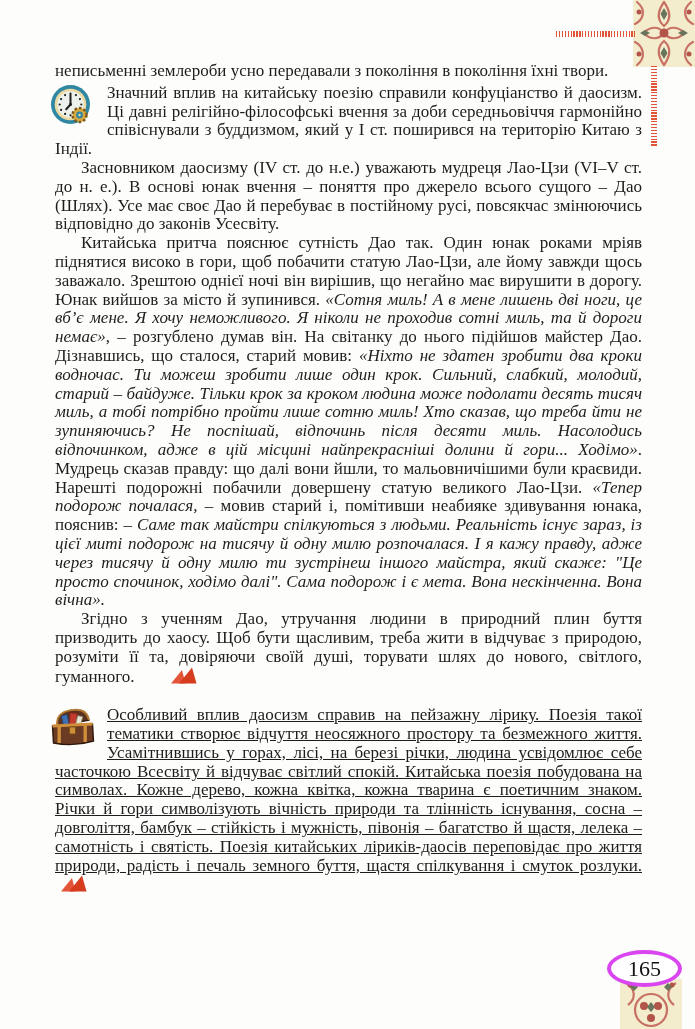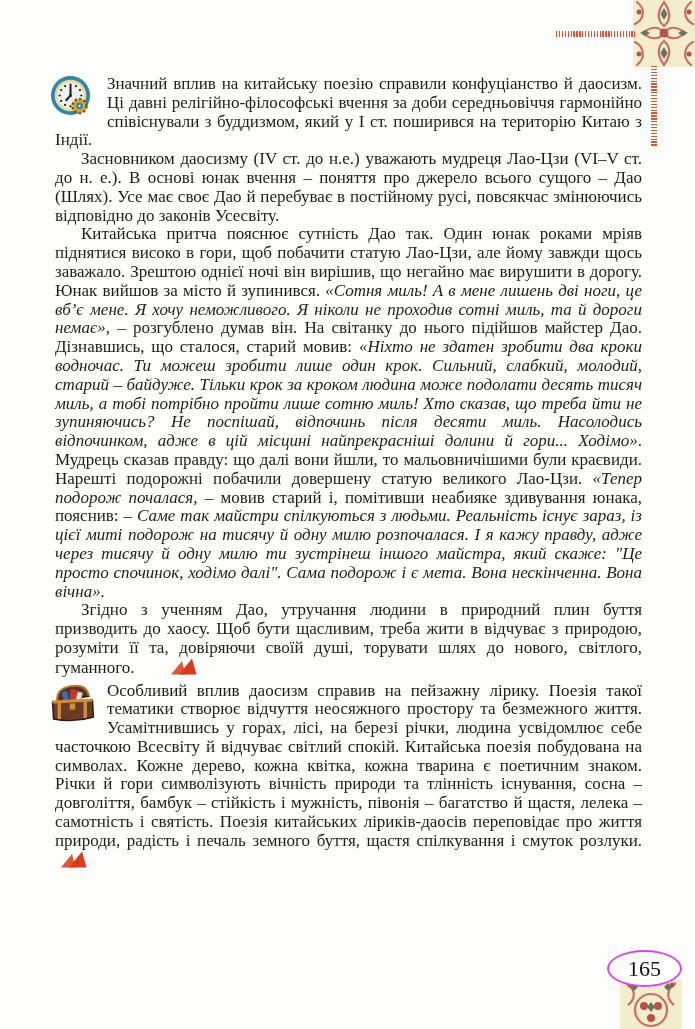"неписьменні землероби усно передавали з" p.para { html: none -> <p>неписьменні землероби усно передавали з покоління в покоління їхні твори.</p> }
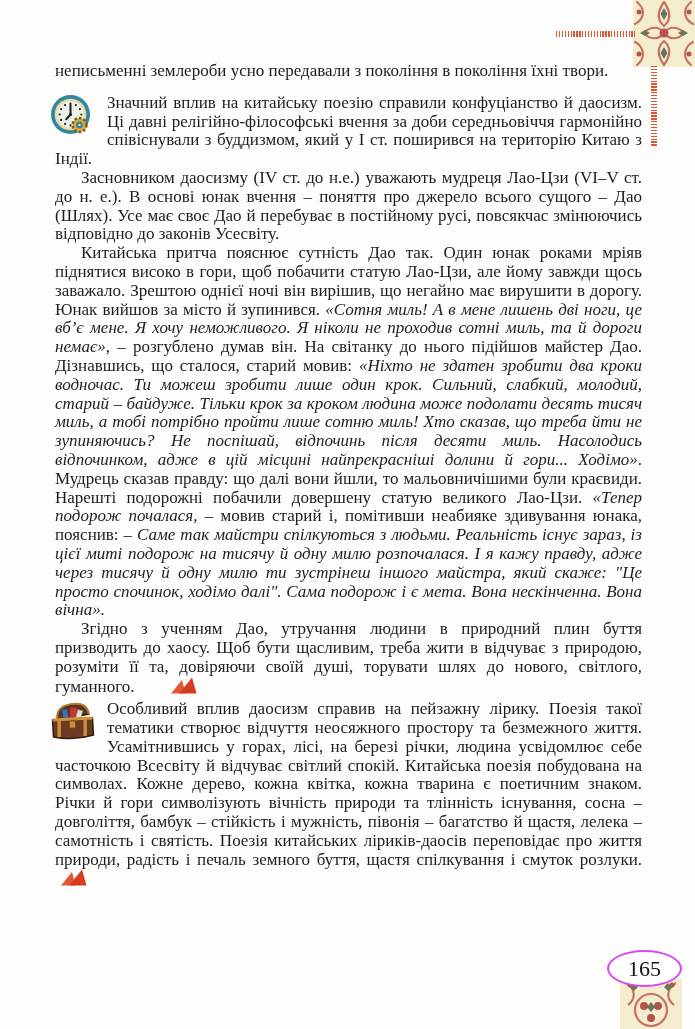"Значний вплив на китайську поезію" .section-clock { margin-top: 13px -> 3px }
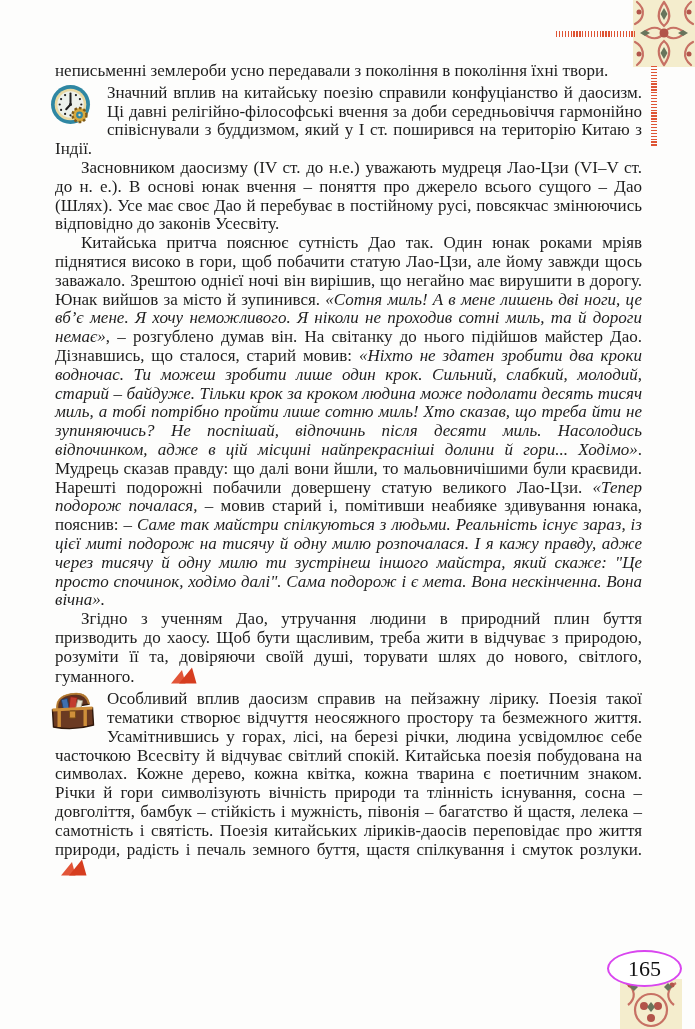"Особливий вплив даосизм справив на" .section-chest { margin-top: 4px -> 20px; text-decoration: none -> underline }
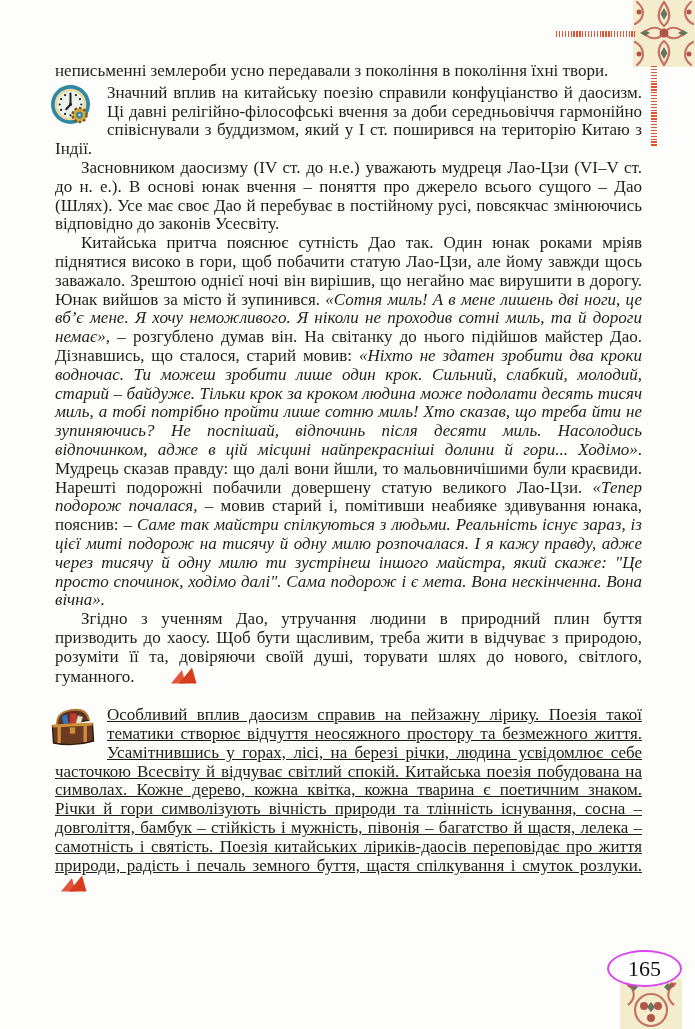"165" .pagenum { border: 2px solid #d946ef -> 4px solid #d946ef }
